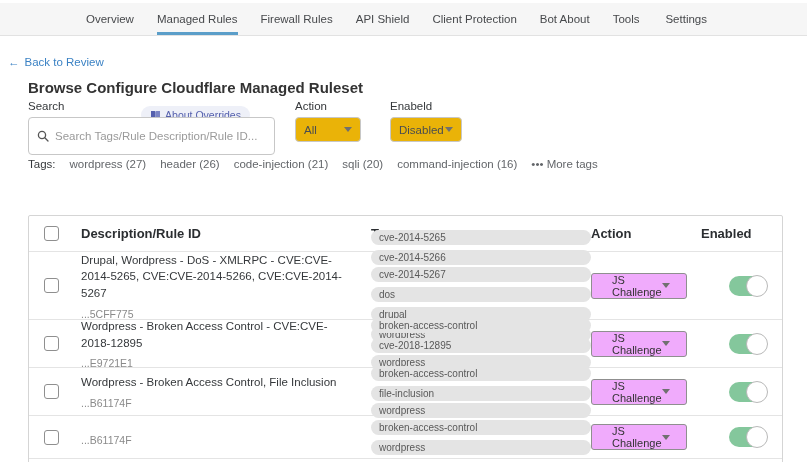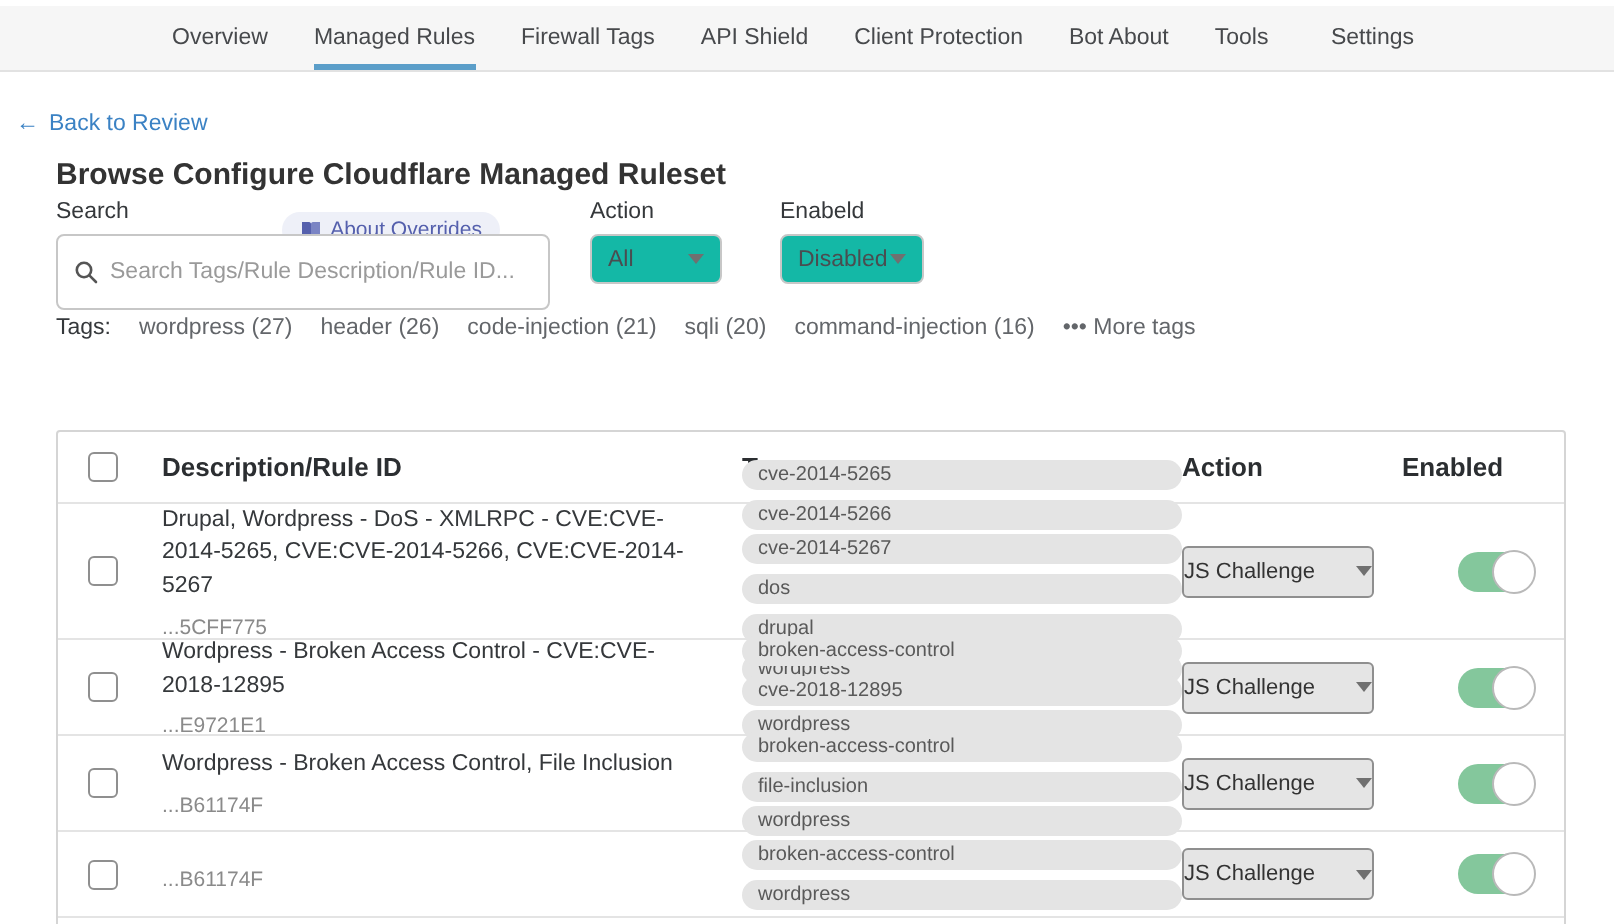"Firewall Tags" div.tab { text: Tags -> Rules }
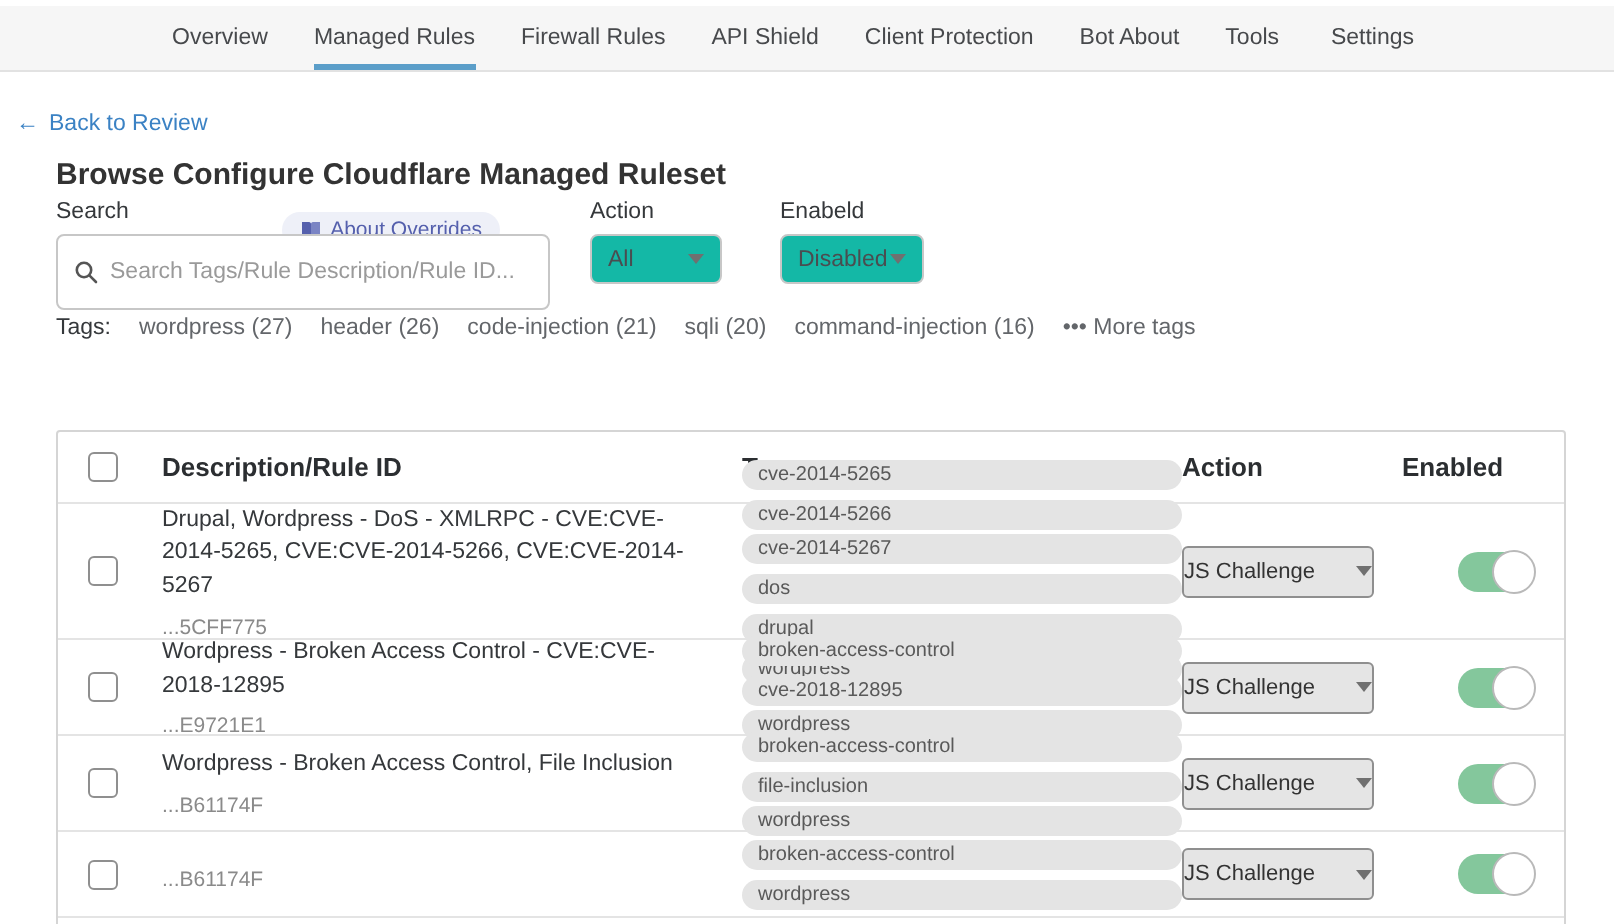"All" .select-box { background: #14b8a6 -> #eab308 }
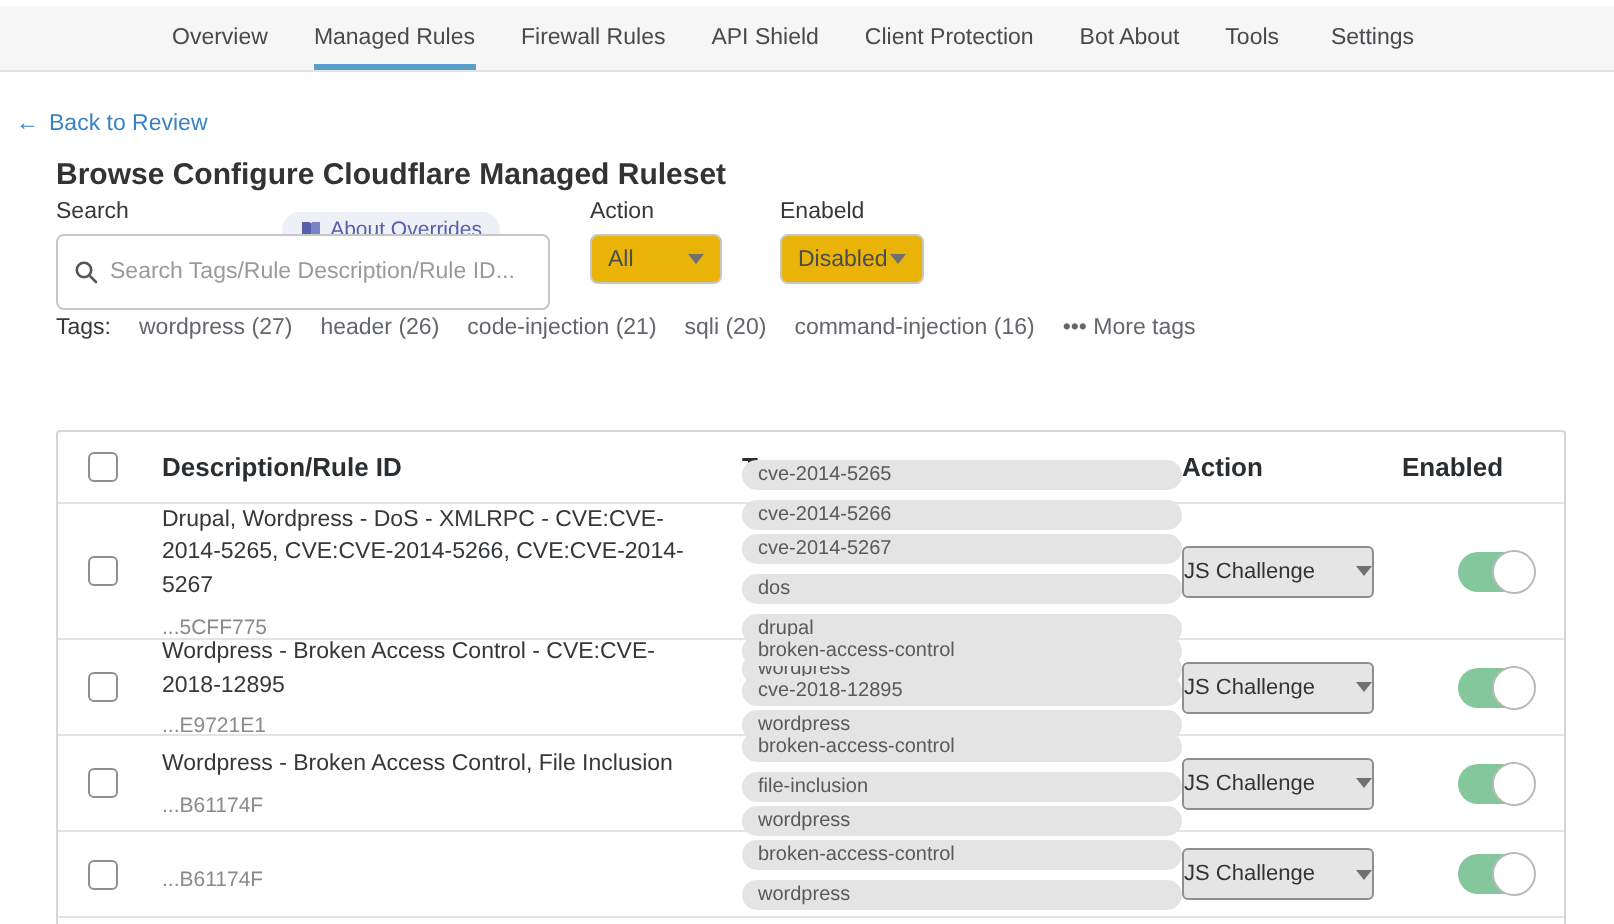"JS Challenge" .row-select { background: #e5e5e5 -> #f0abfc; padding: 0 0 -> 0 20px }
